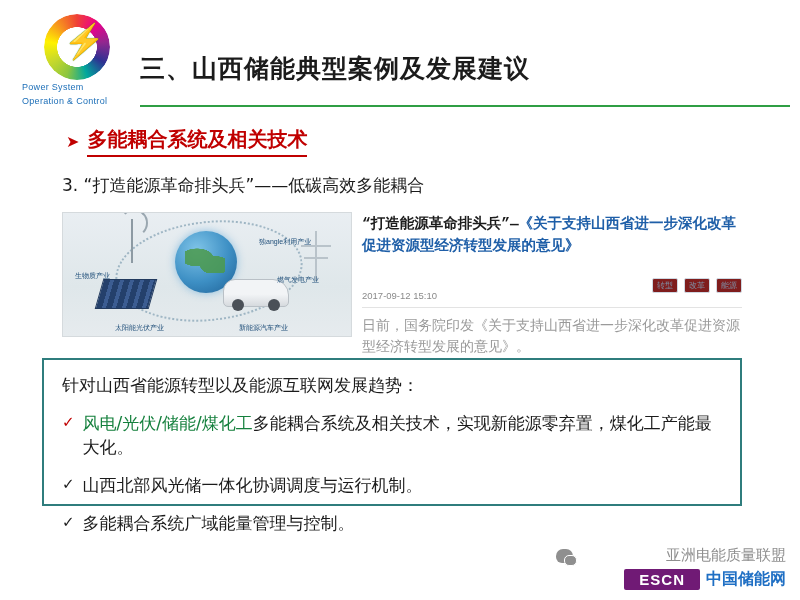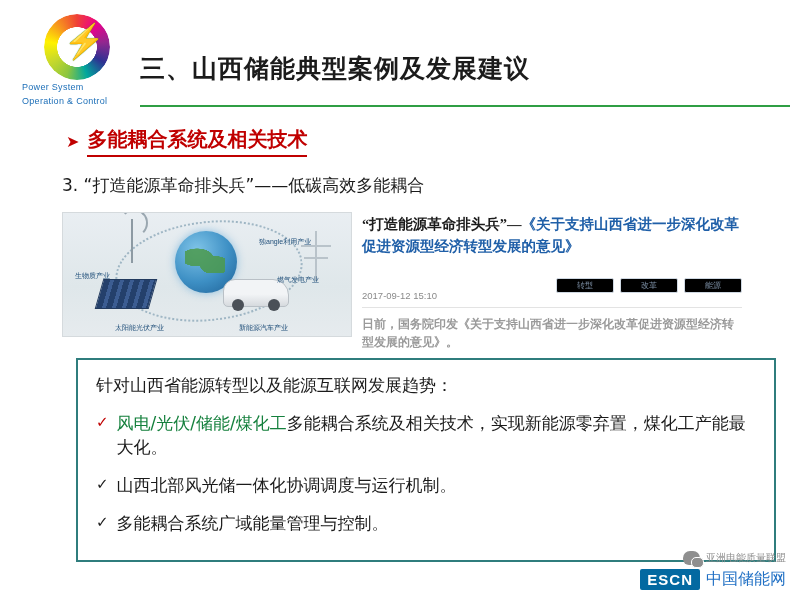"“打造能源革命排头兵”—《关于支持山西省进一步深化改革促进资源型经济转型发展的意" .news-title { font-family: Liberation Serif, serif -> Liberation Mono, monospace }
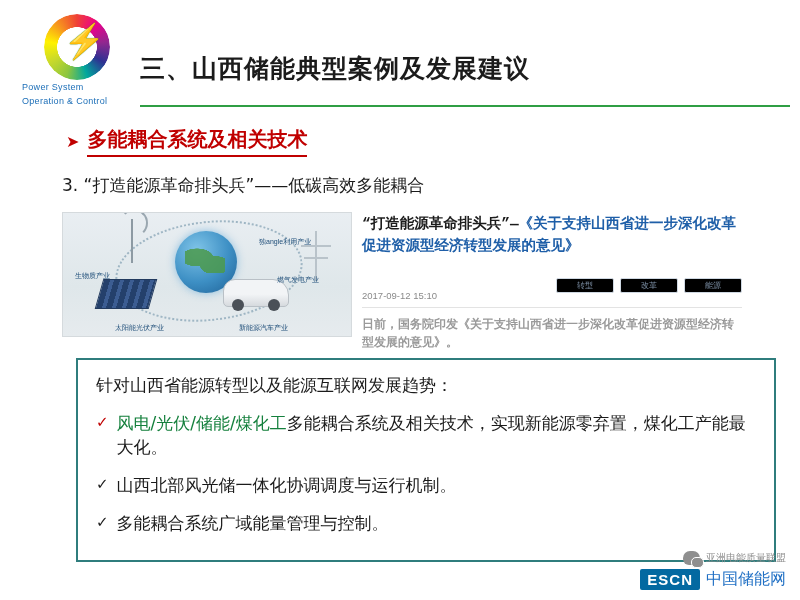"转型" .news-tag { background: #000000 -> #7f1d1d; padding: 1px 20px -> 1px 4px }
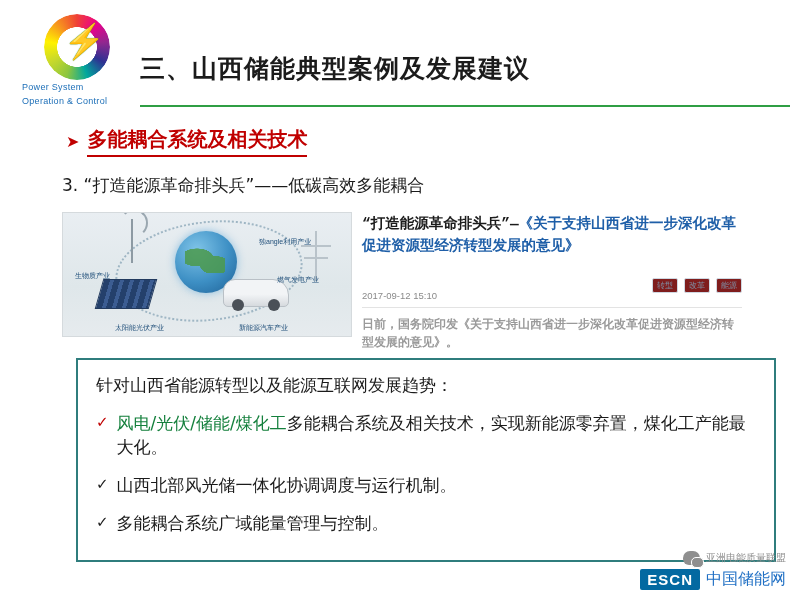"日前，国务院印发《关于支持山西省进一步深化改革促进资源型经济转型发展的意见》。" .news-body { font-size: 12px -> 14px; font-weight: bold -> none }
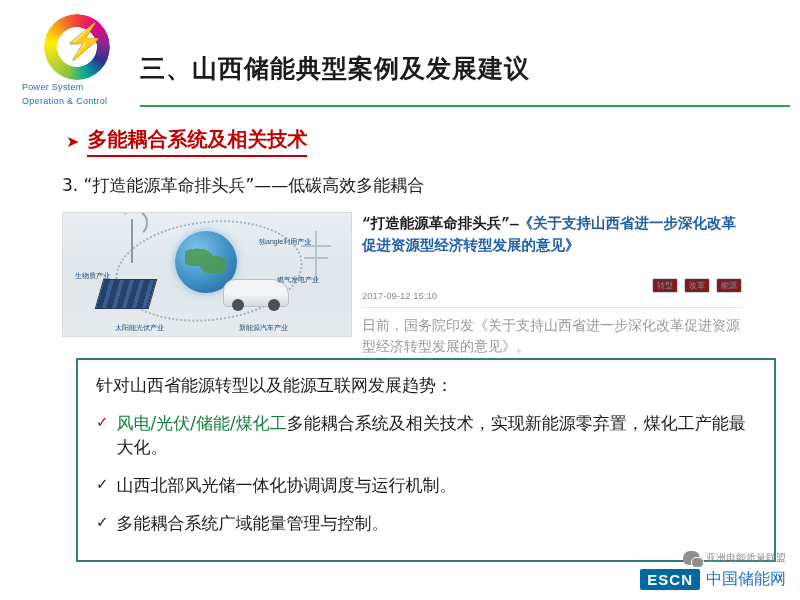"针对山西省能源转型以及能源互联网发展趋势：" .box { height: 204px -> 148px; left: 76px -> 42px }
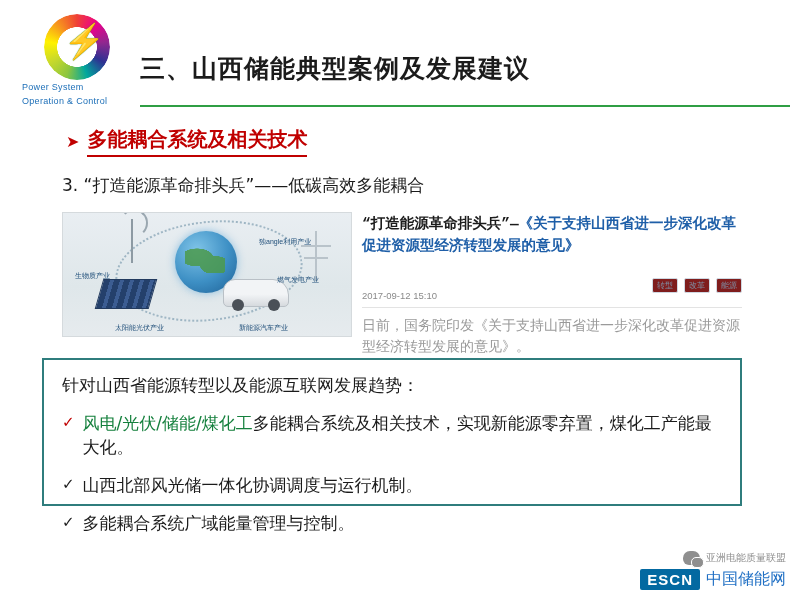"亚洲电能质量联盟" .wm-line1 { font-size: 10px -> 15px; justify-content: flex-end -> space-between }
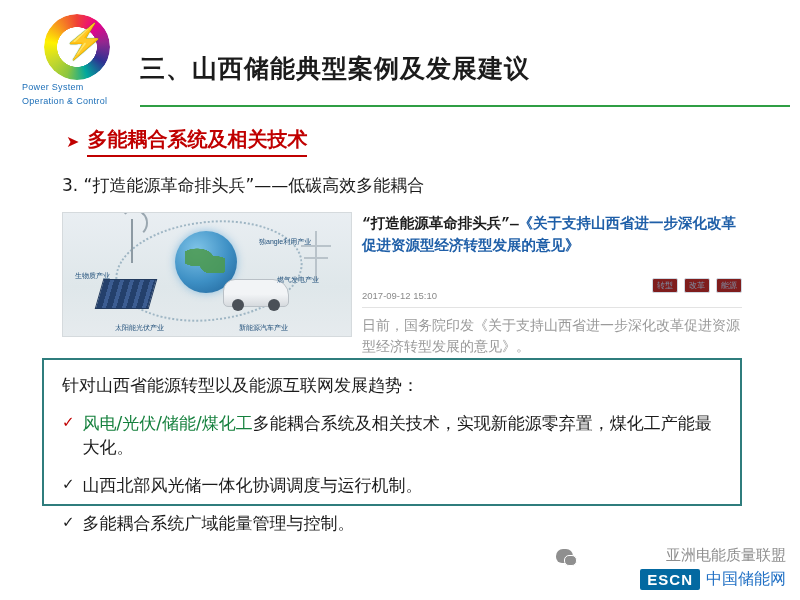"ESCN" .escn { background: #0369a1 -> #701a75; padding: 2px 7px -> 2px 15px }
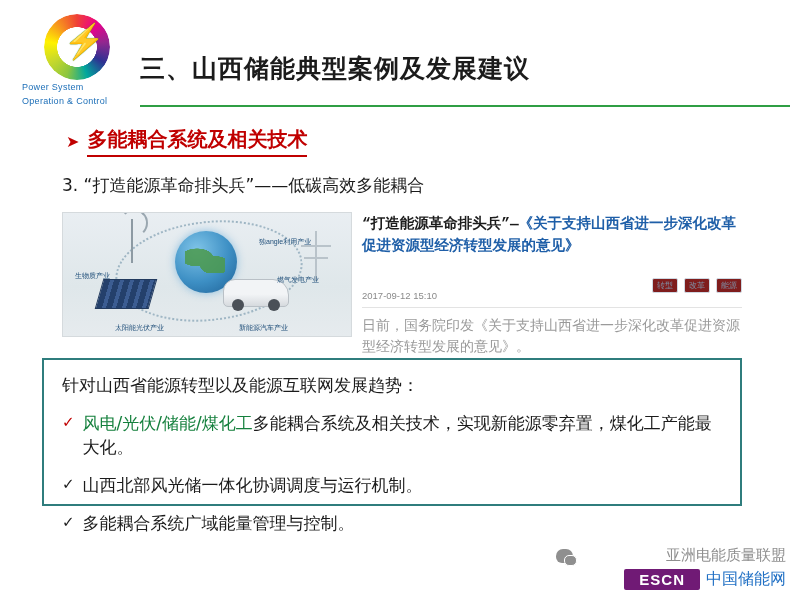"中国储能网" .escn-cn { font-weight: normal -> bold }
